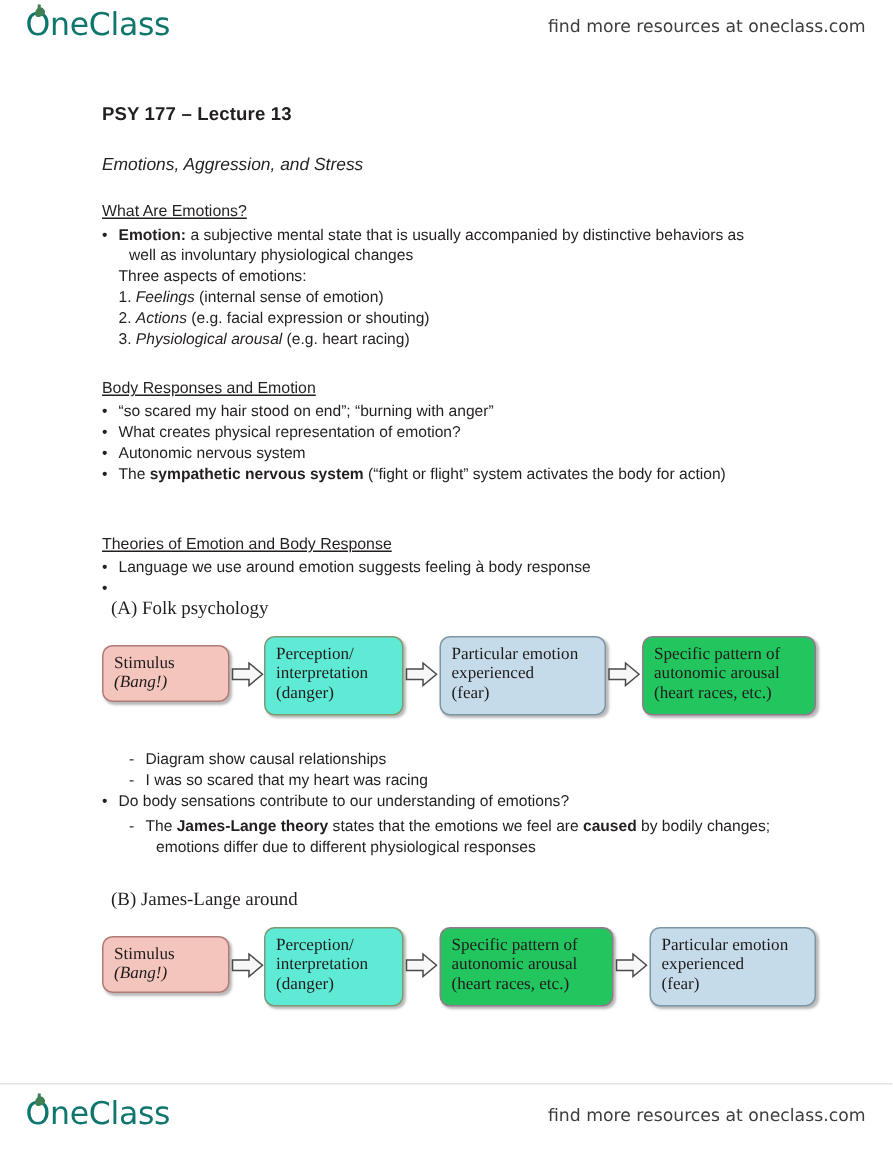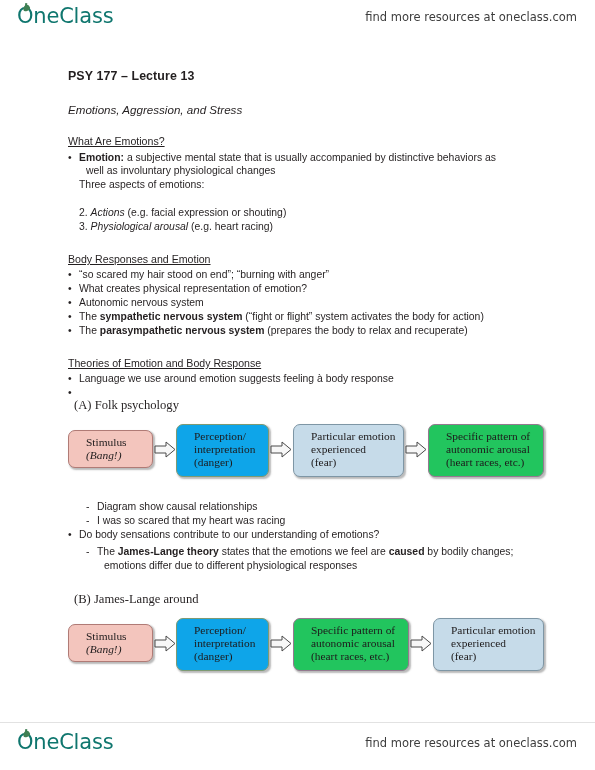"1. Feelings (internal sense of" div.line { html: none -> <div> <span>1. </span><span>Feelings</span><span> (internal sense of emotion)</span> </div> }
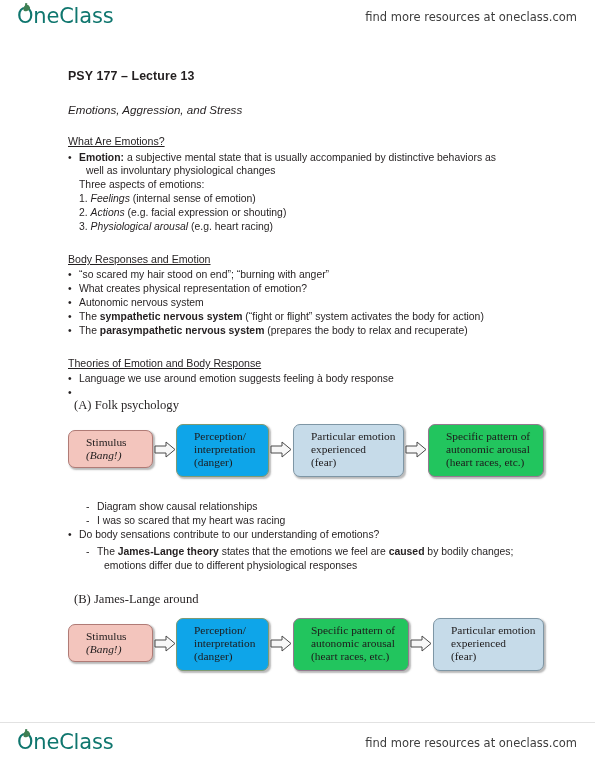"The parasympathetic nervous system" div.bullet { html: <div> <span>The </span><span>parasympathetic nervous system</span><span> (prepares the body to relax and recuperate)</span> </div> -> none }
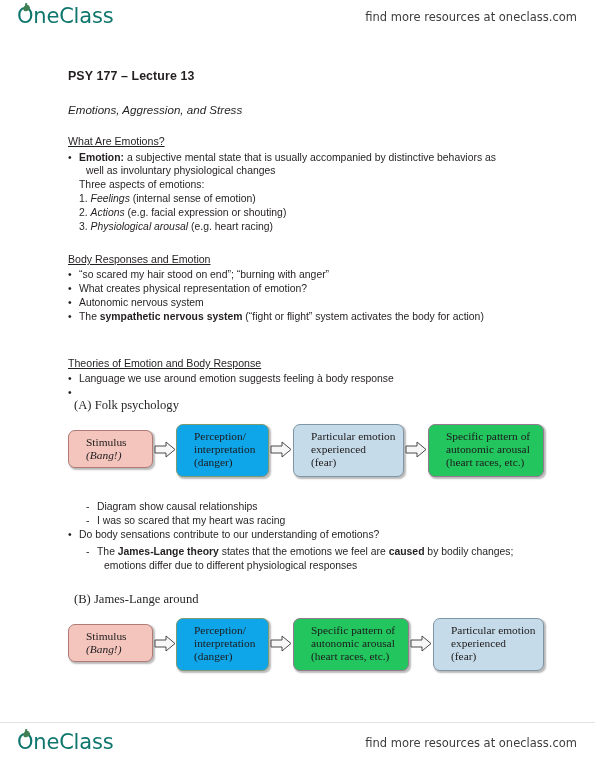"Stimulus" .fbox { padding: 5px 6px 4px 17px -> 5px 6px 4px 7px }
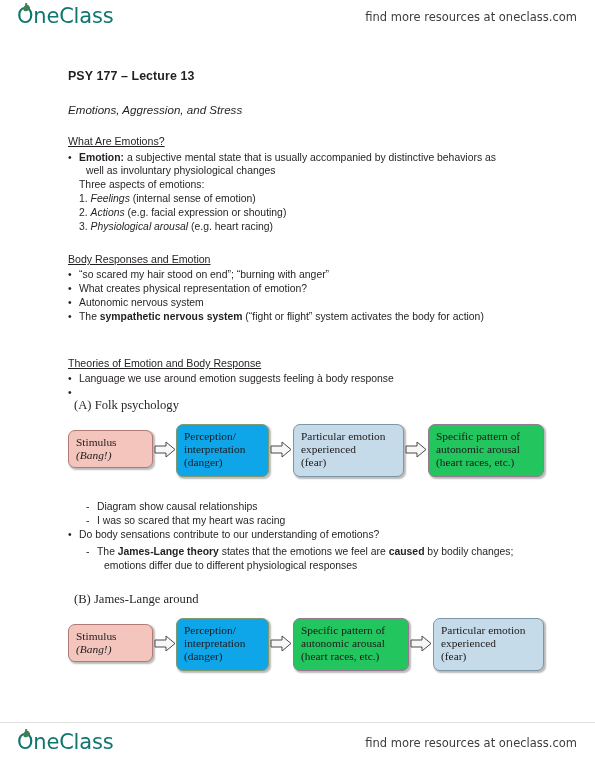"Perception/" .fbox.green { background: #0ea5e9 -> #5eead4 }
